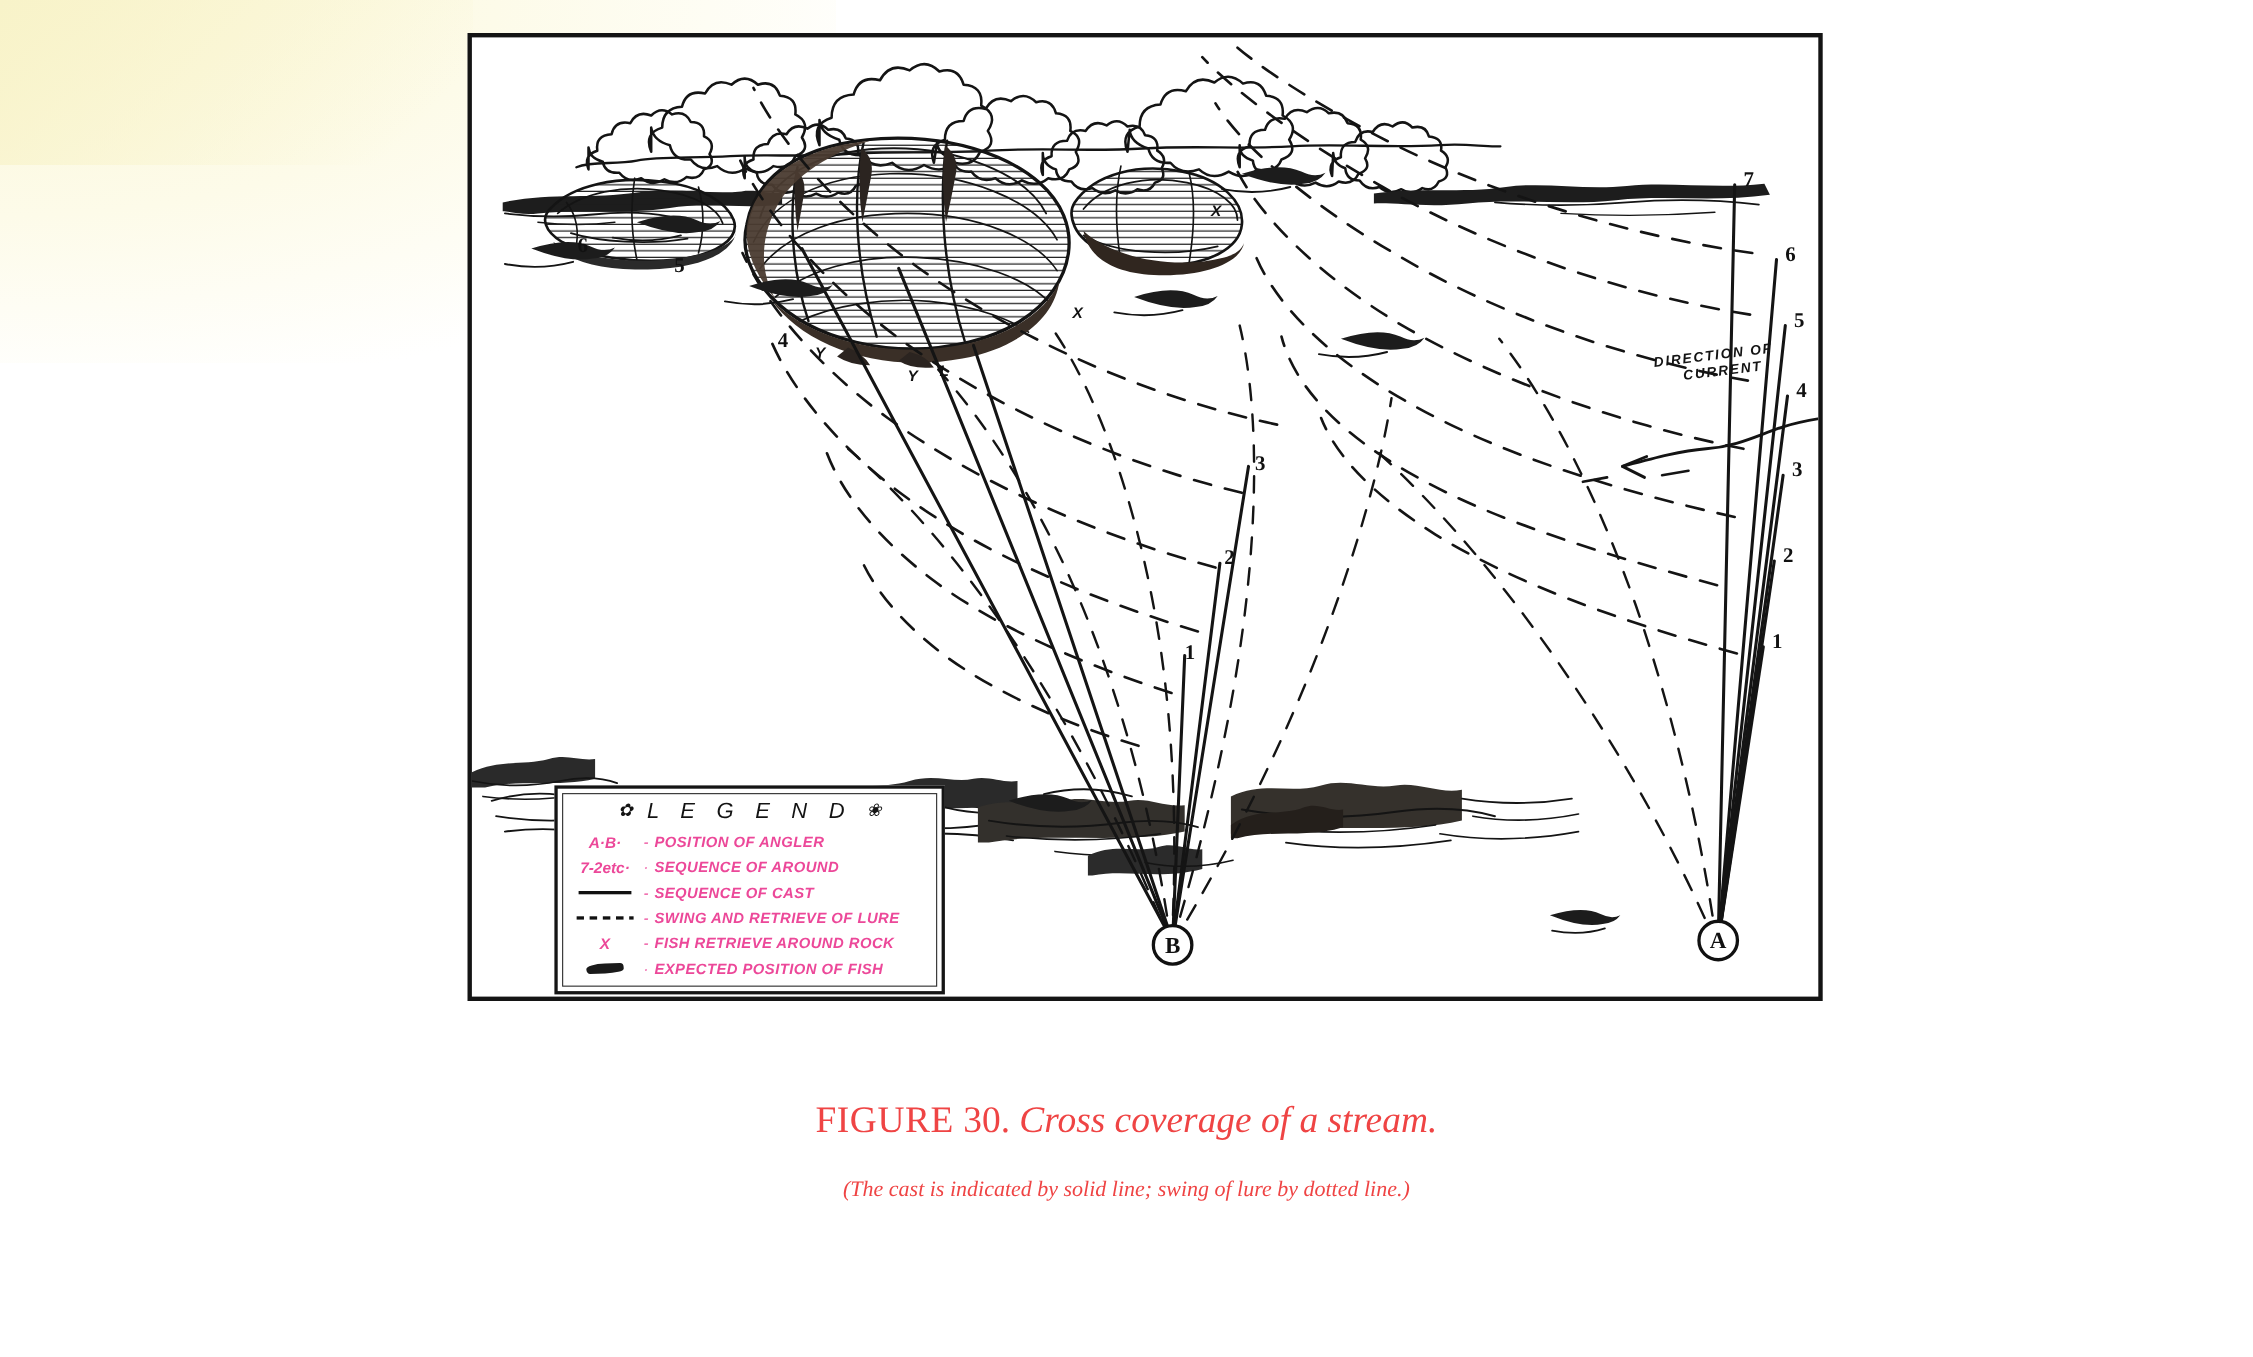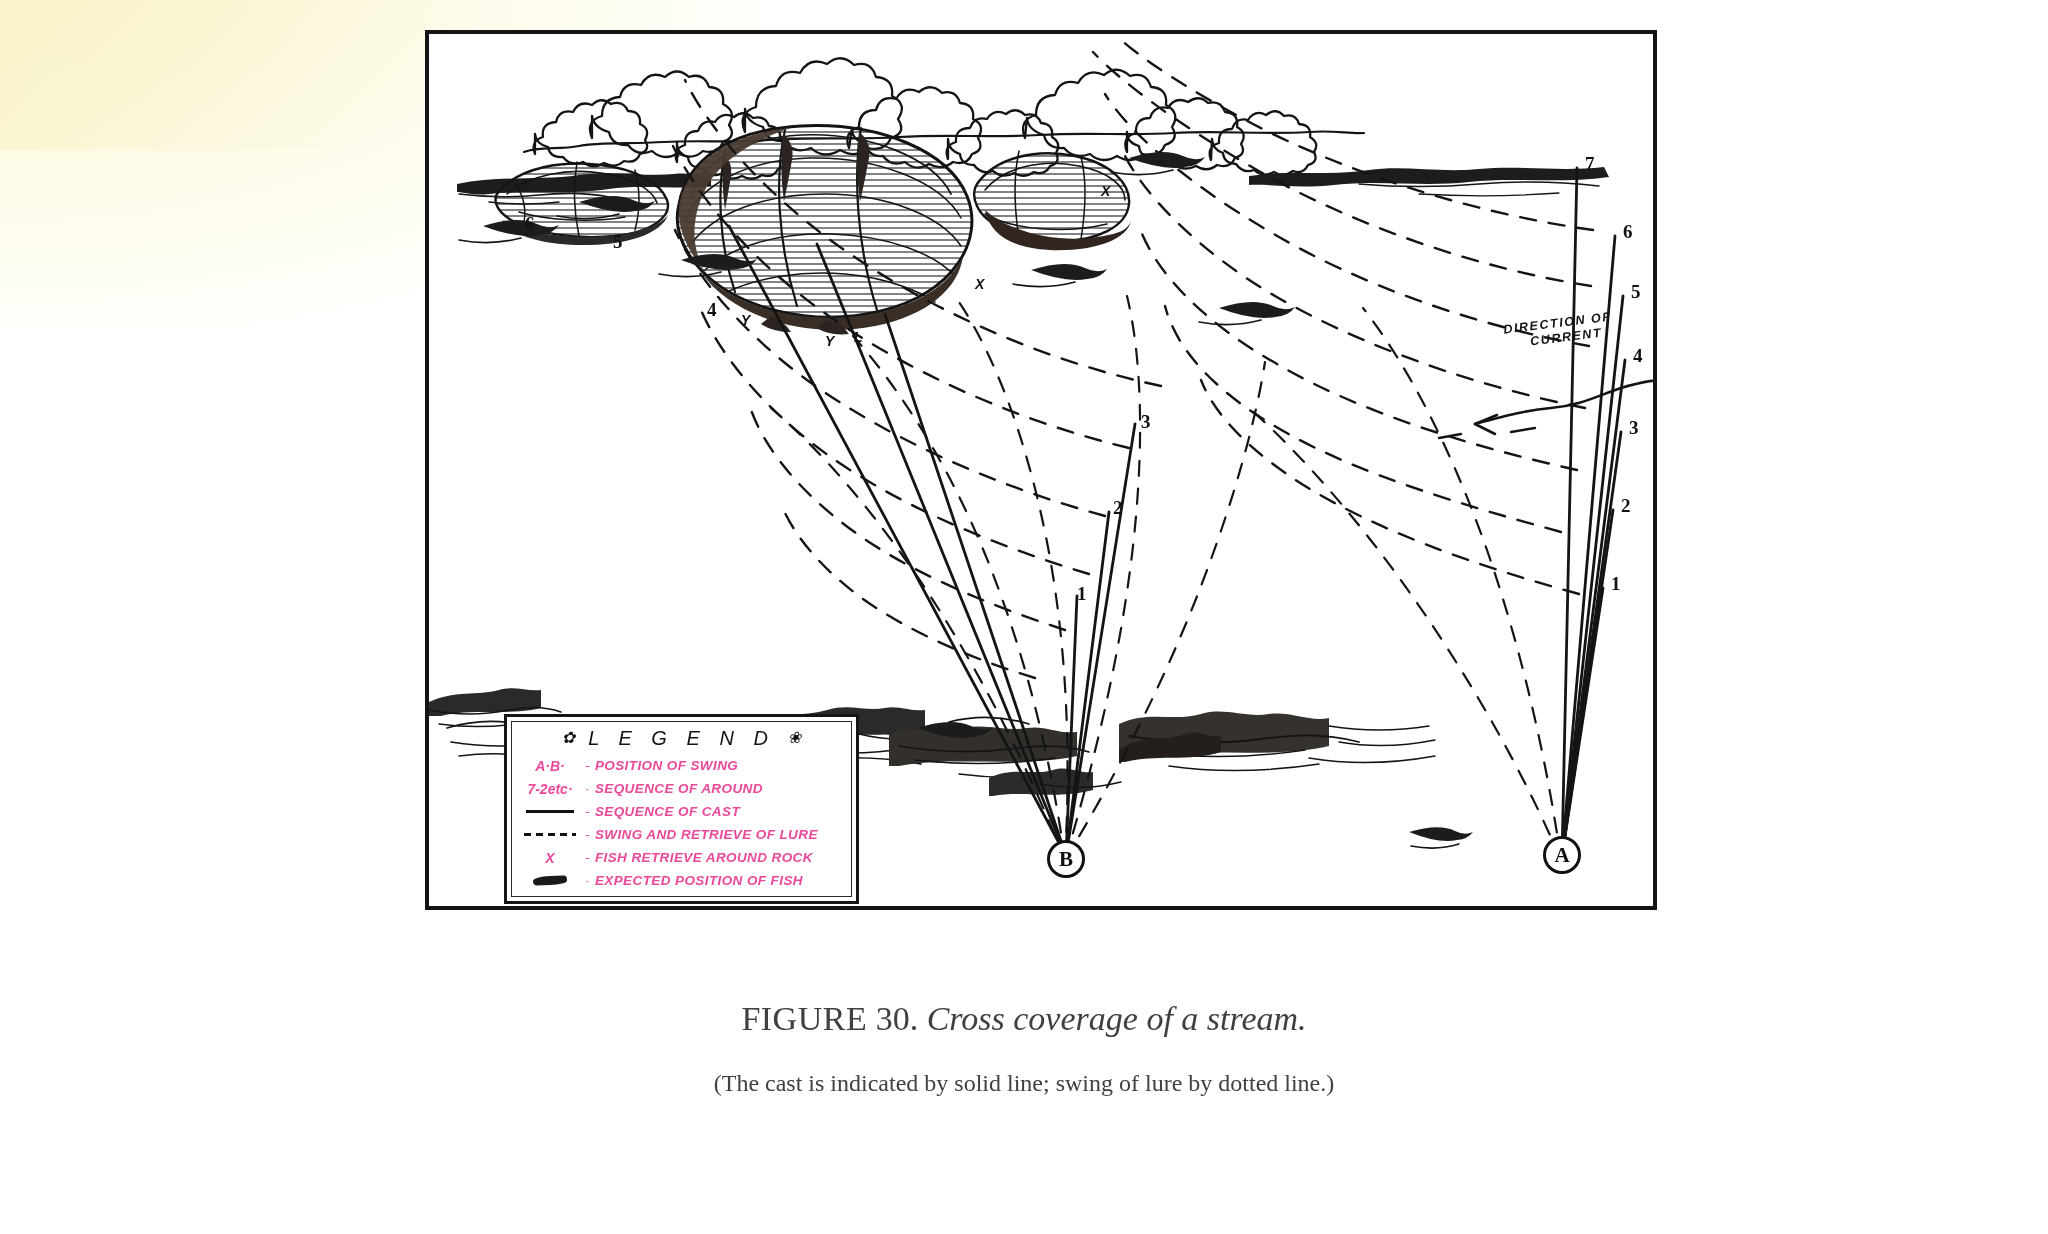"POSITION OF SWING" span.lg-txt { text: SWING -> ANGLER }
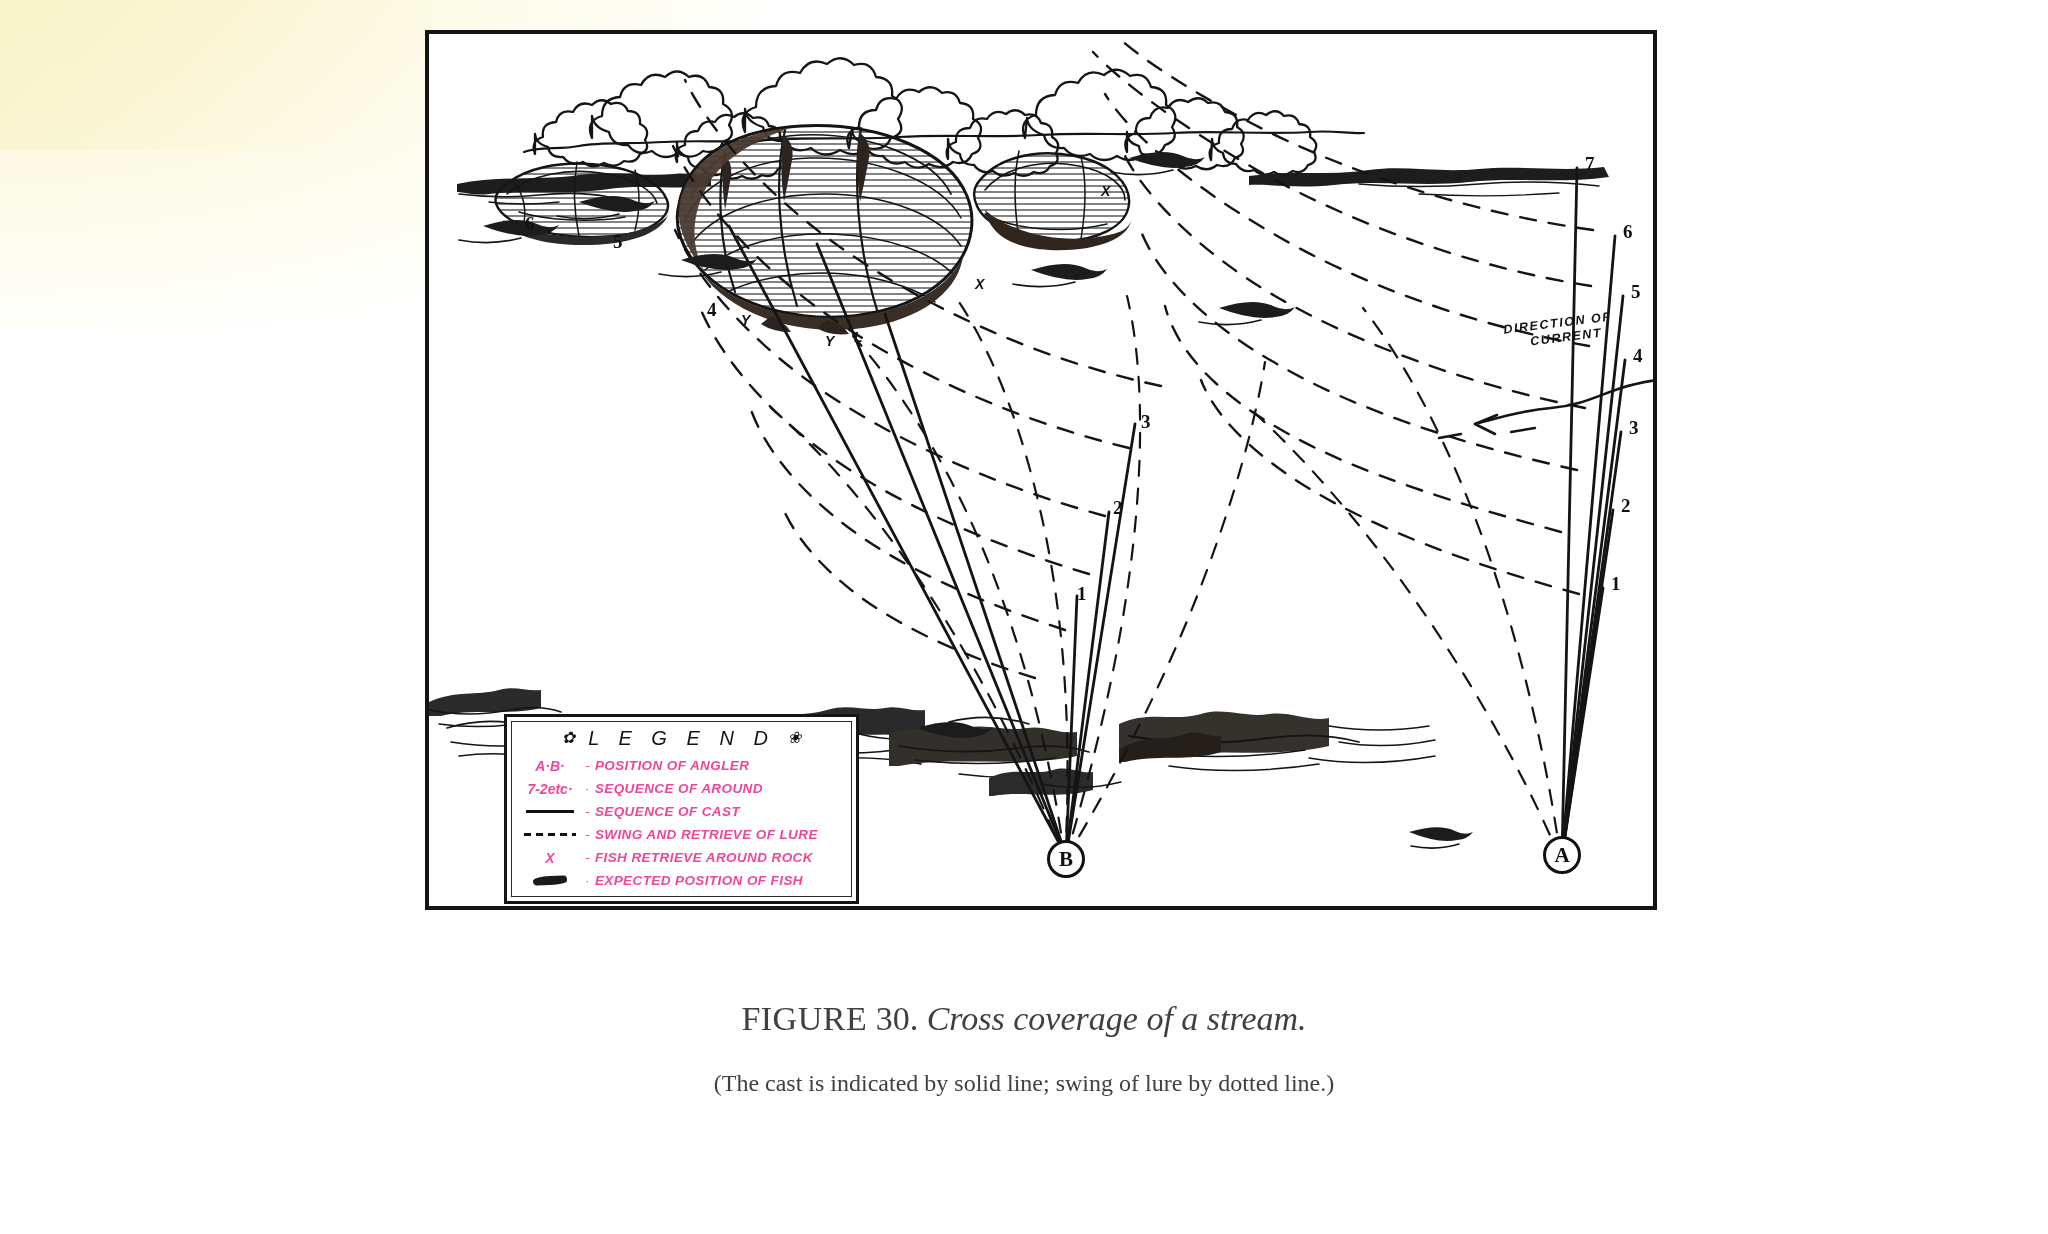"FIGURE 30. Cross coverage of" .caption { color: #404040 -> #ef4444 }
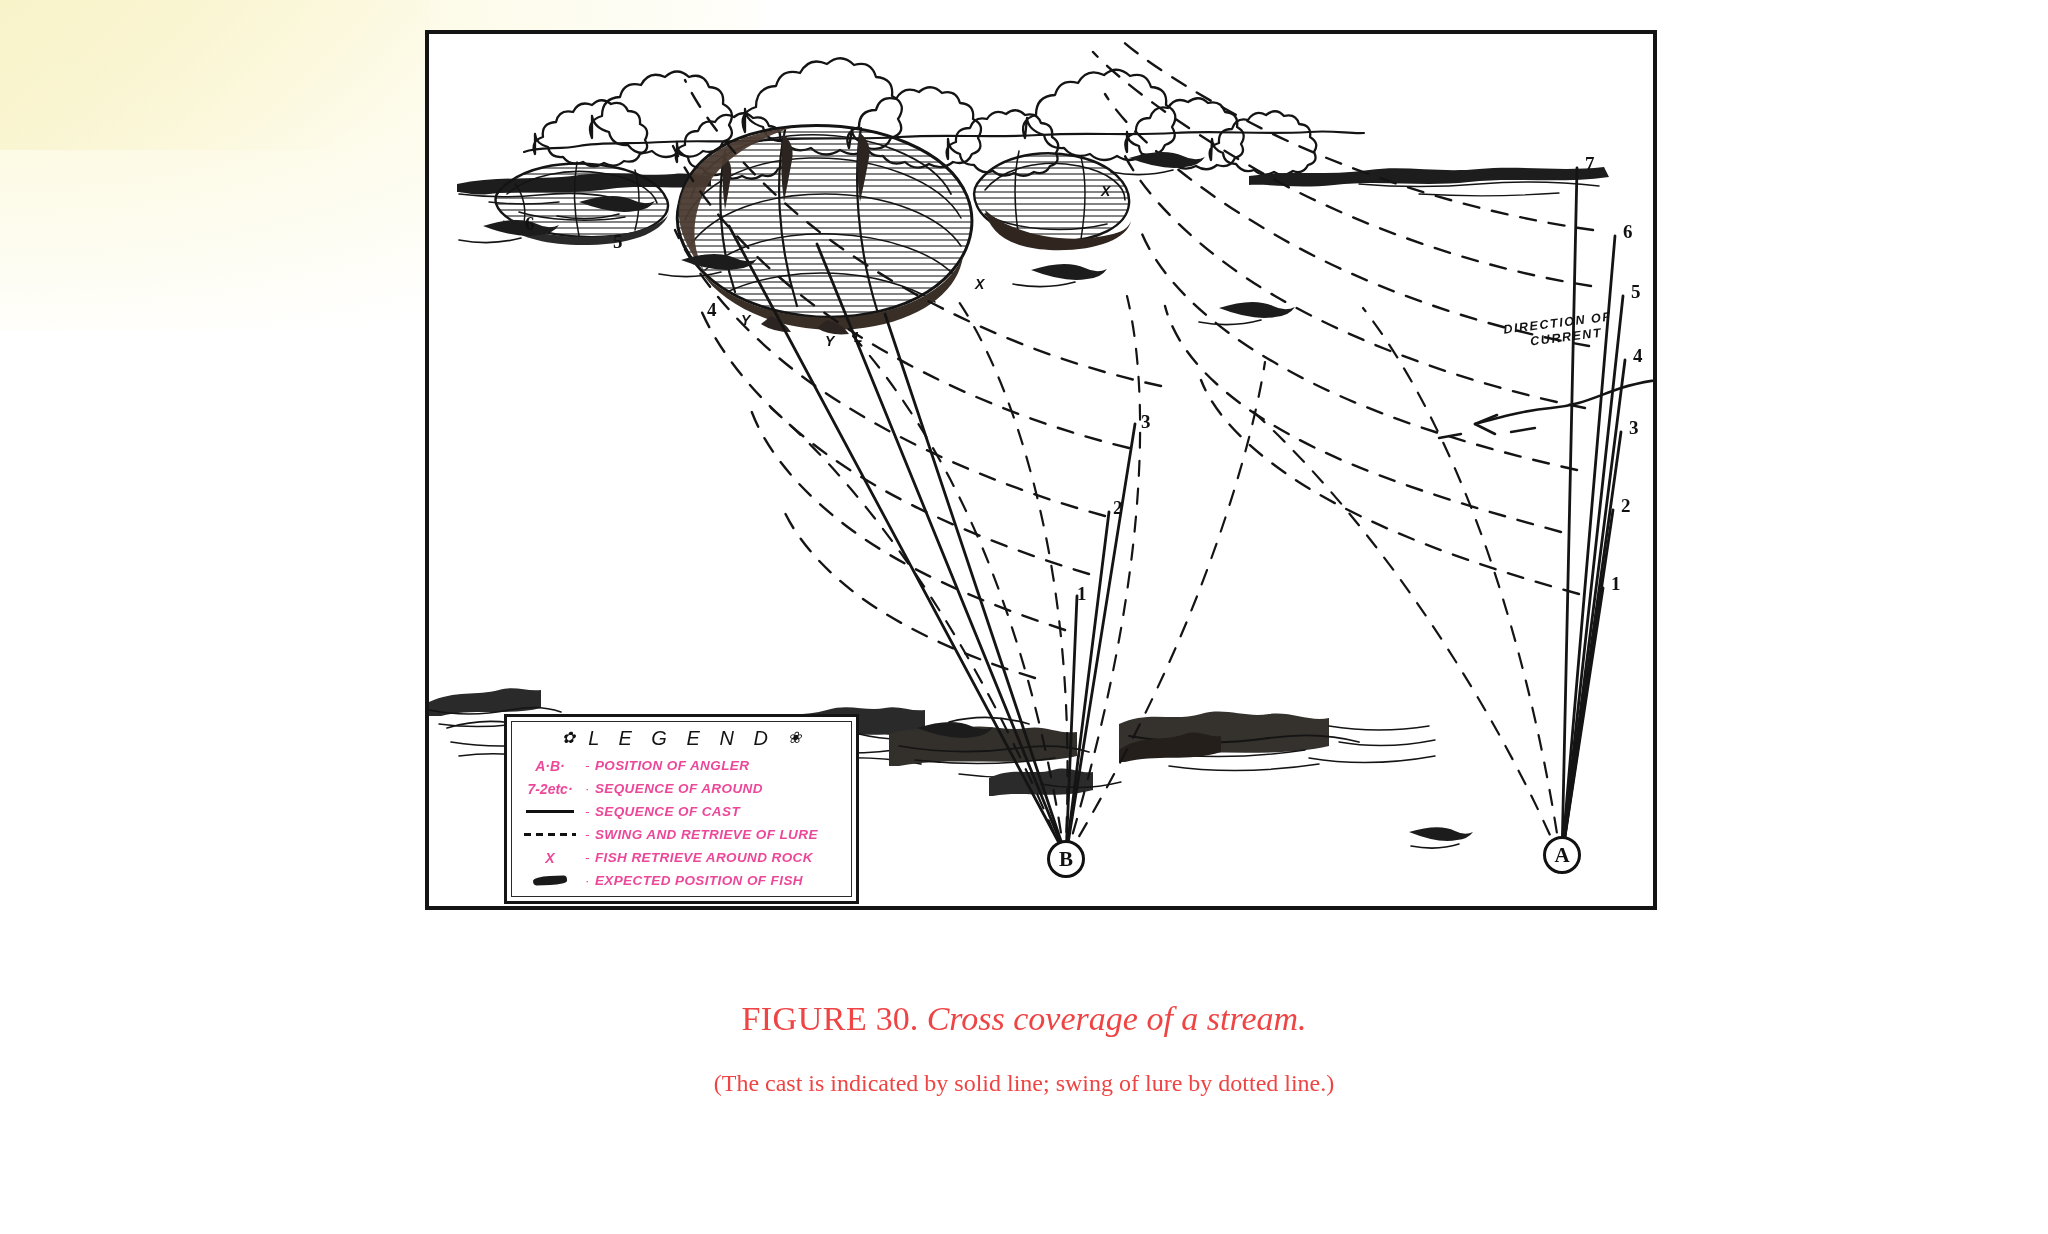"(The cast is indicated by" .cap2 { font-size: 24px -> 20px; font-style: none -> italic }
